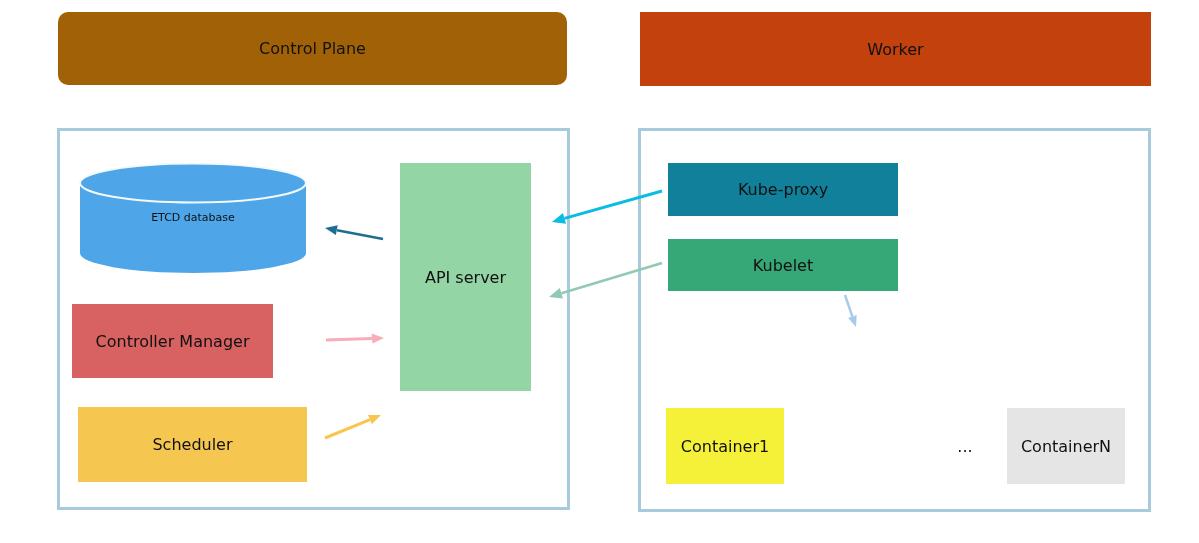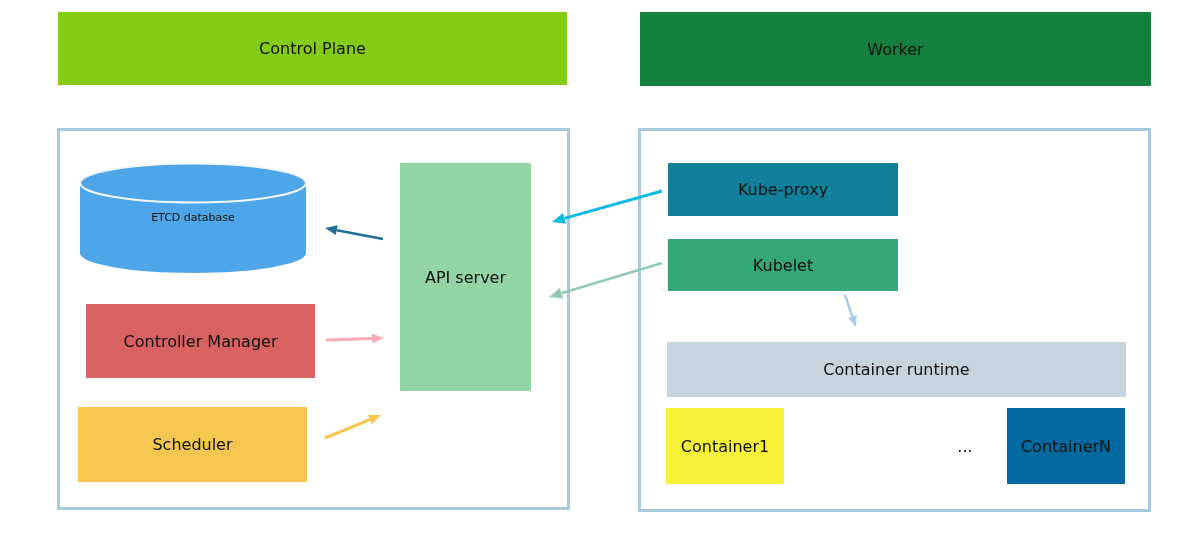"Control Plane" div.box { background-color: #84cc16 -> #a16207; border-radius: none -> 10px }
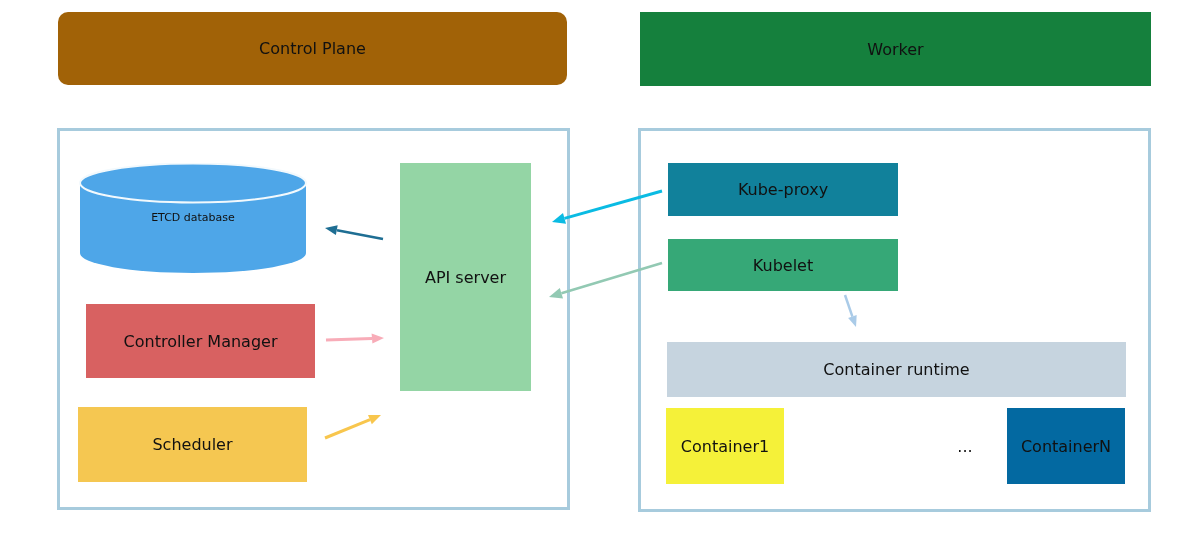"Worker" div.box { background-color: #15803d -> #c2410c }
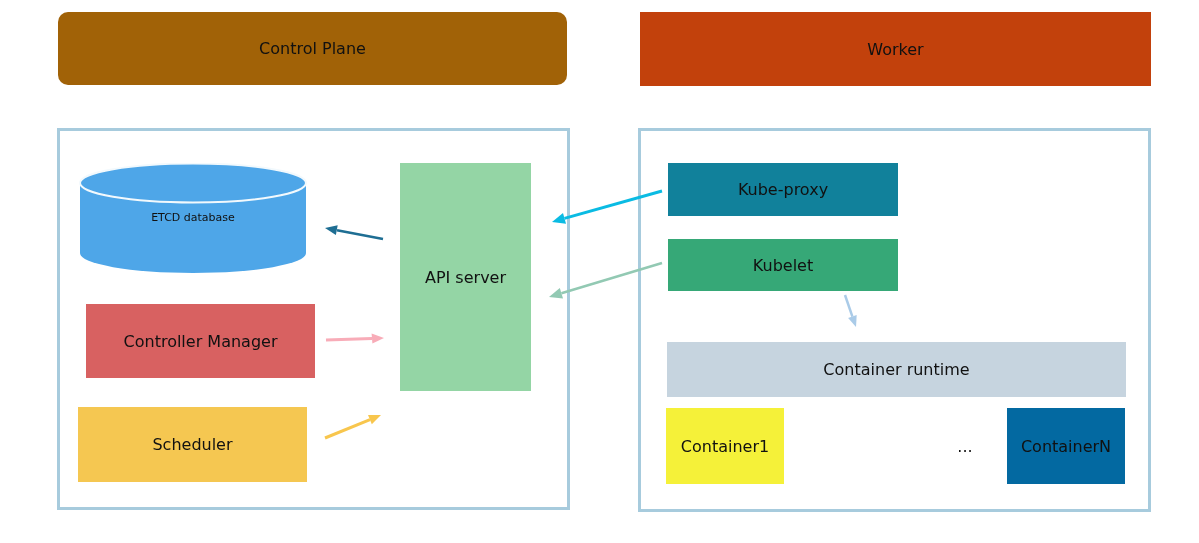"Controller Manager" div.box { left: 86px -> 72px; width: 229px -> 201px }
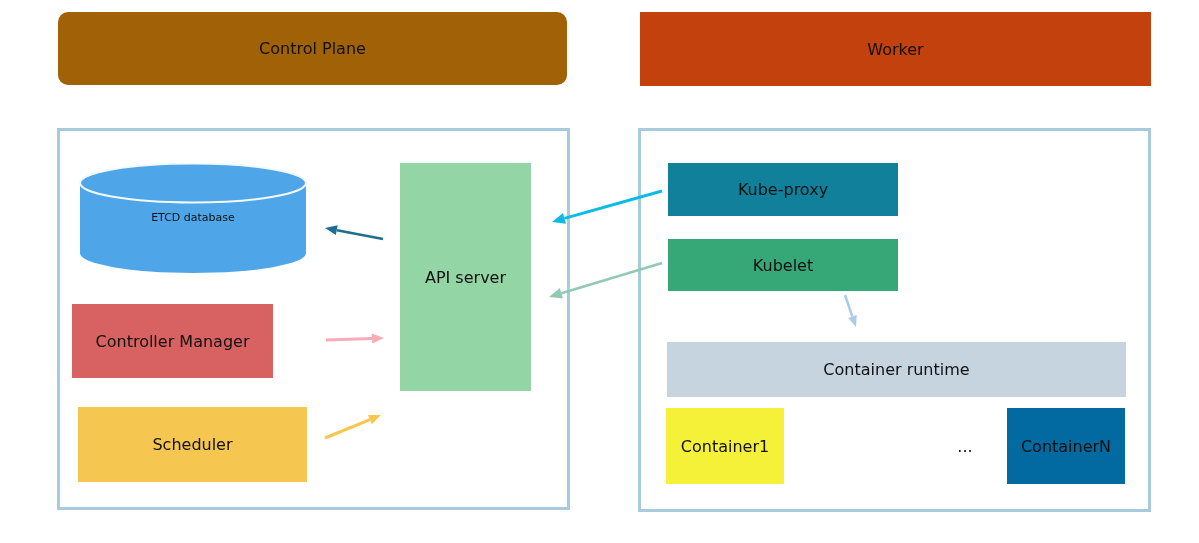"Container runtime" div.box { html: <div> <span>Container runtime</span> </div> -> none }
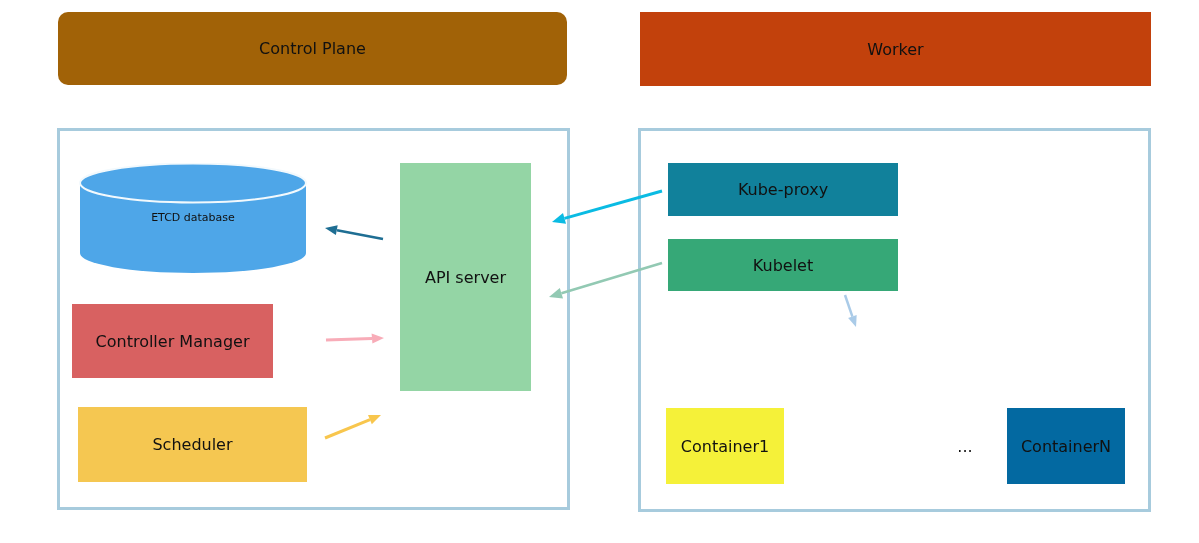"ContainerN" div.box { background-color: #0369a1 -> #e5e5e5 }
